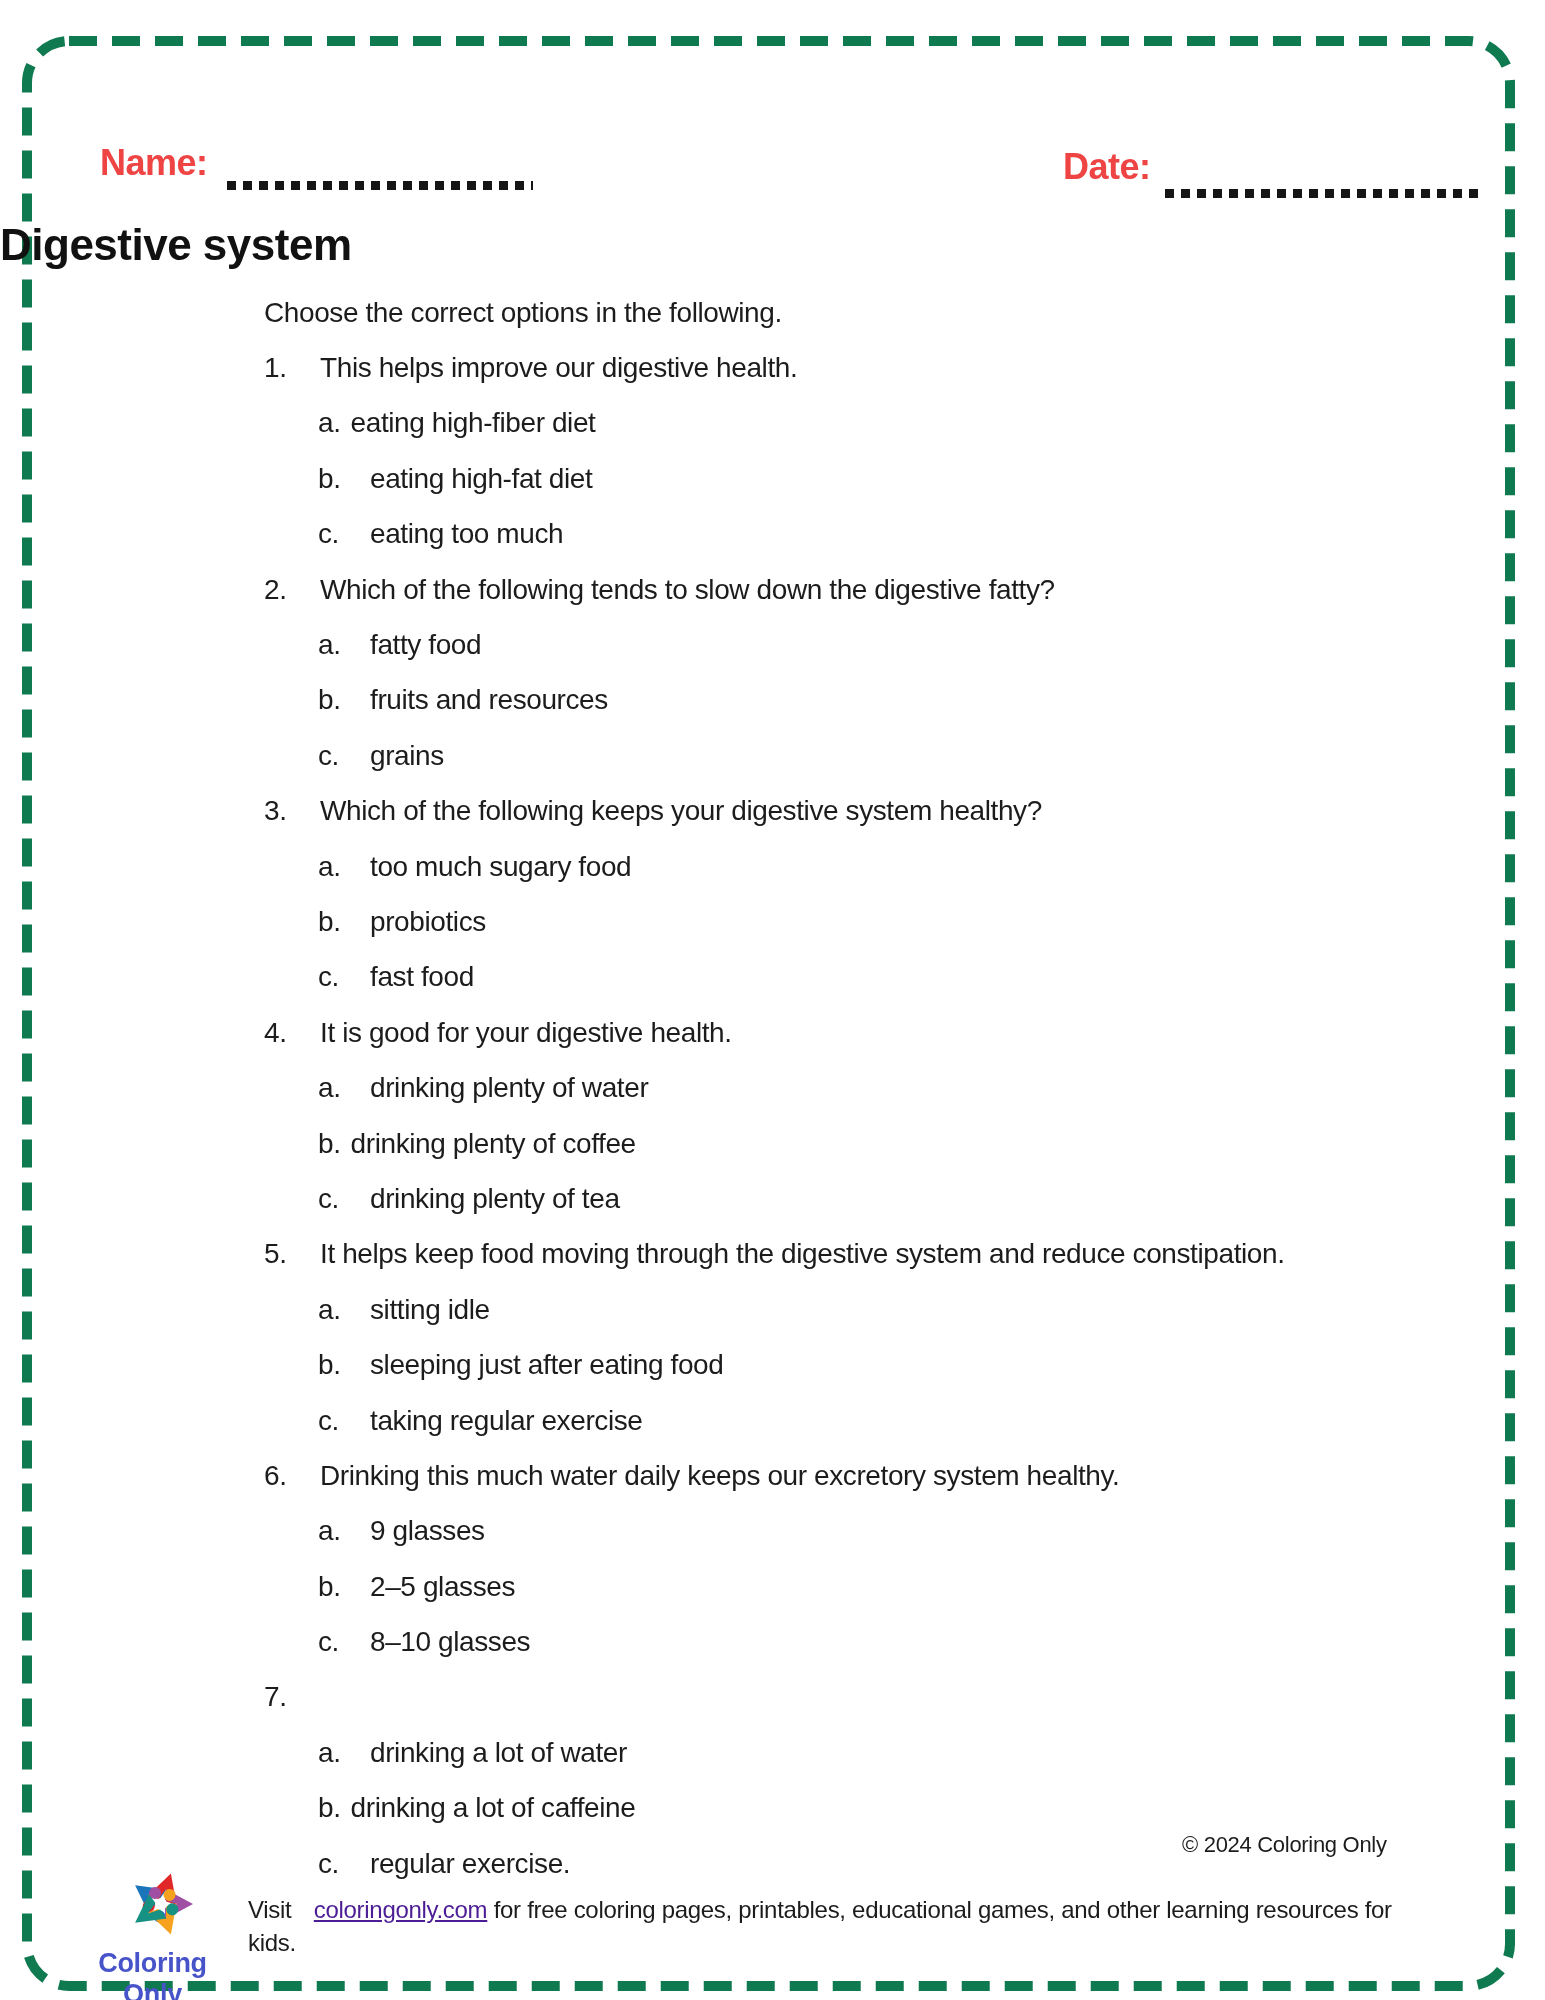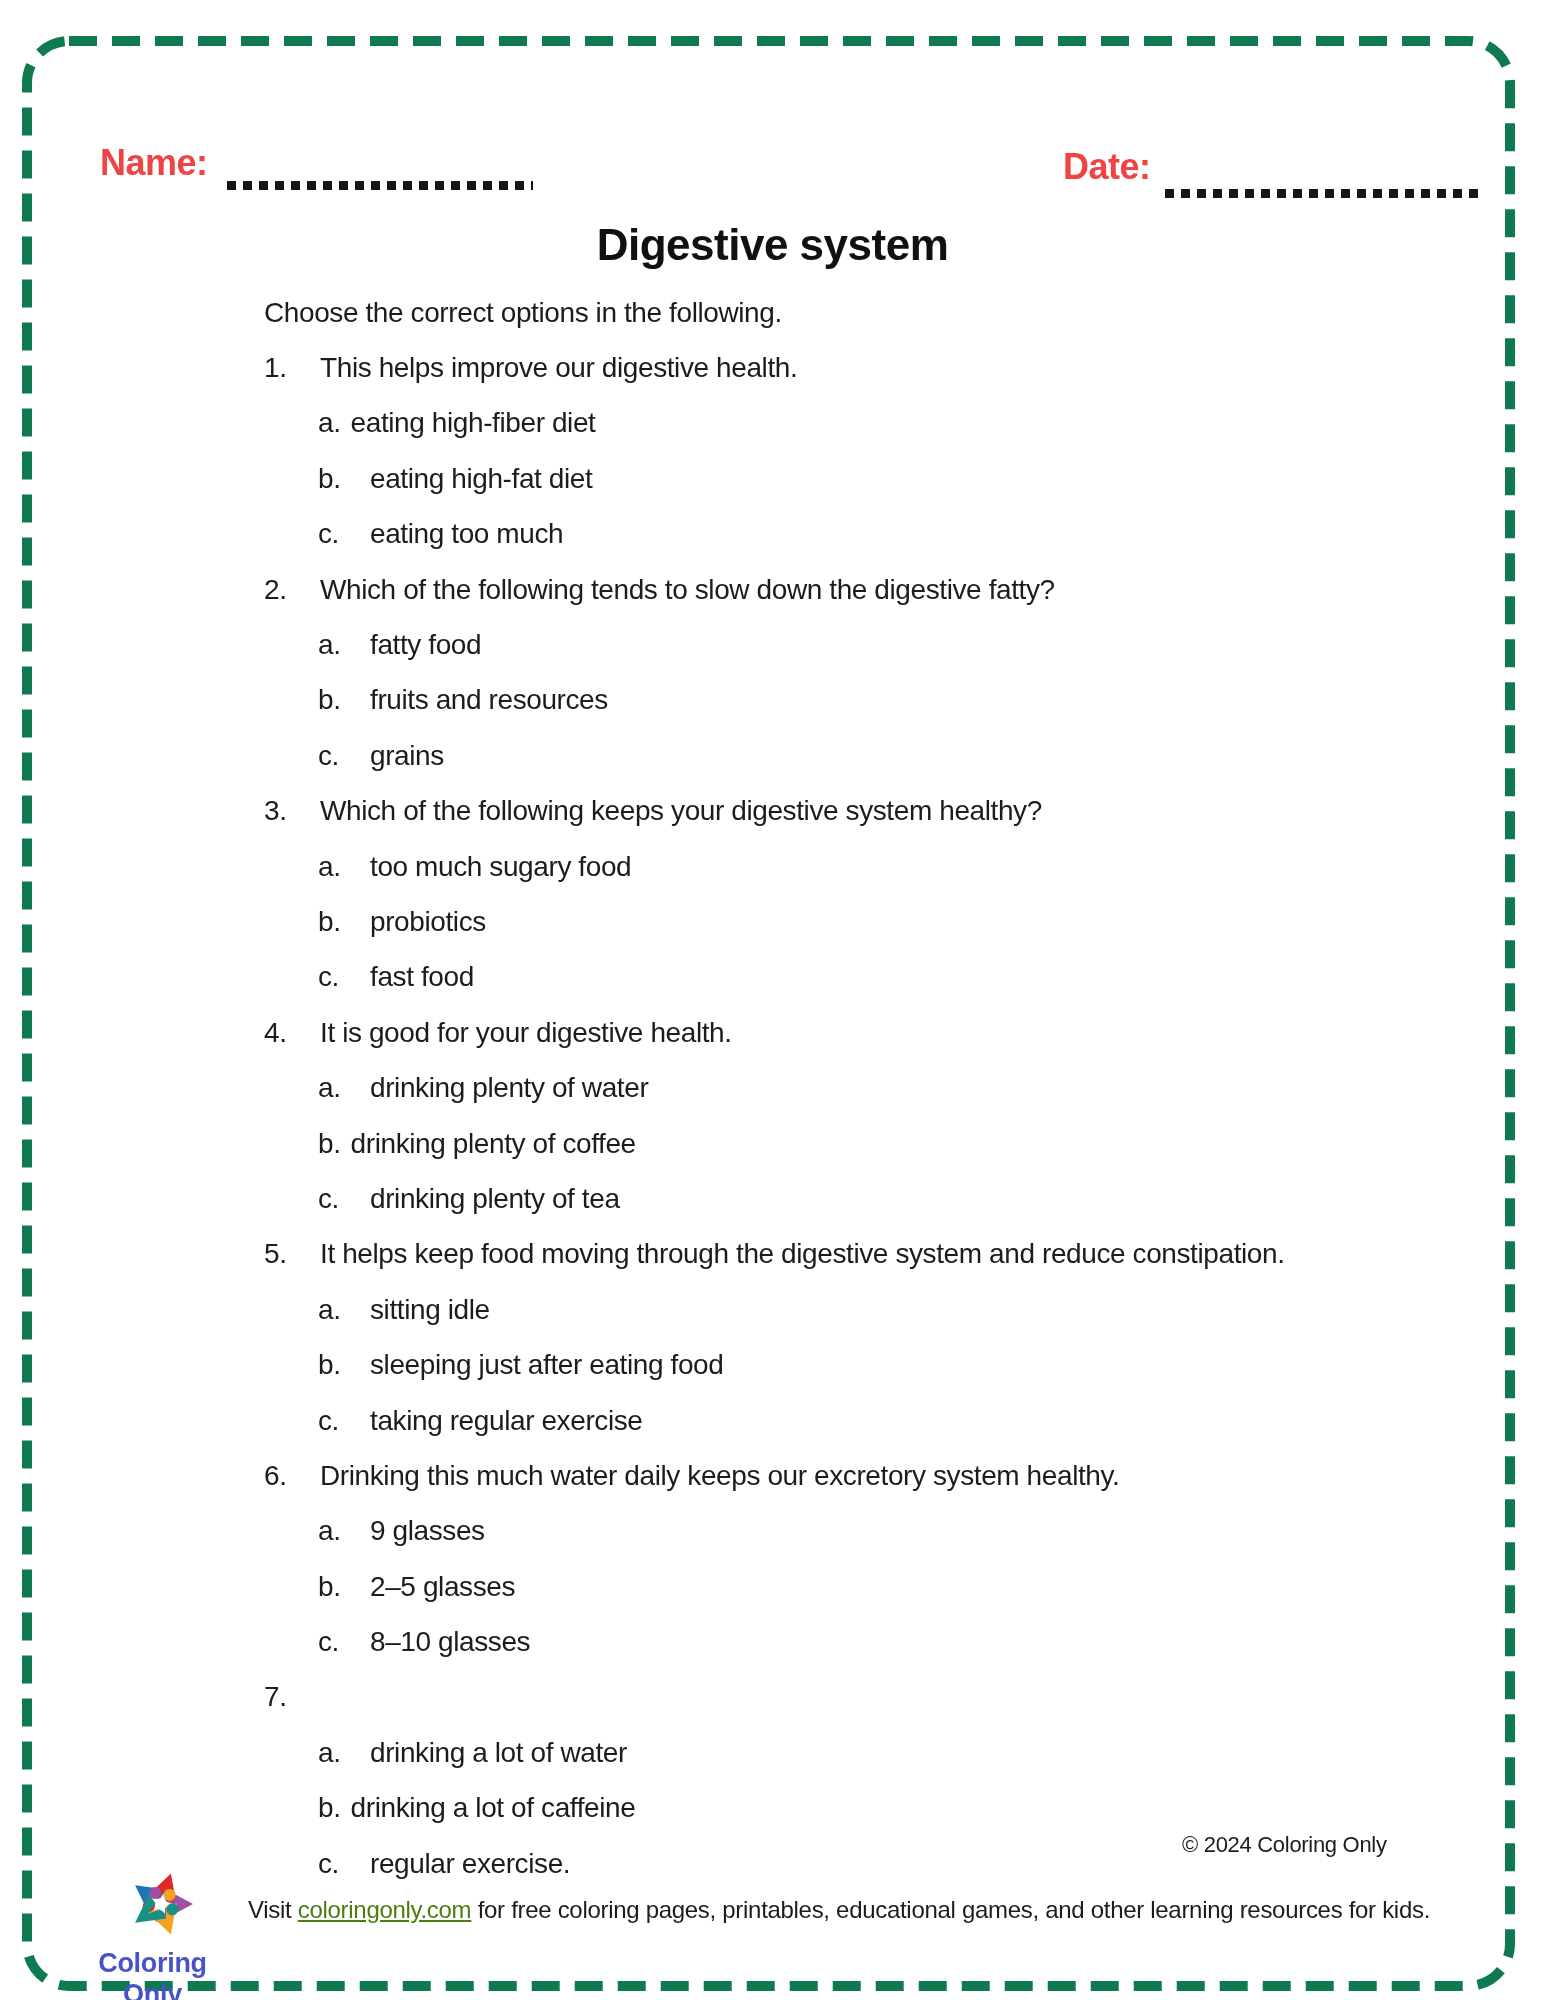"Digestive system" #page-title { text-align: center -> none }
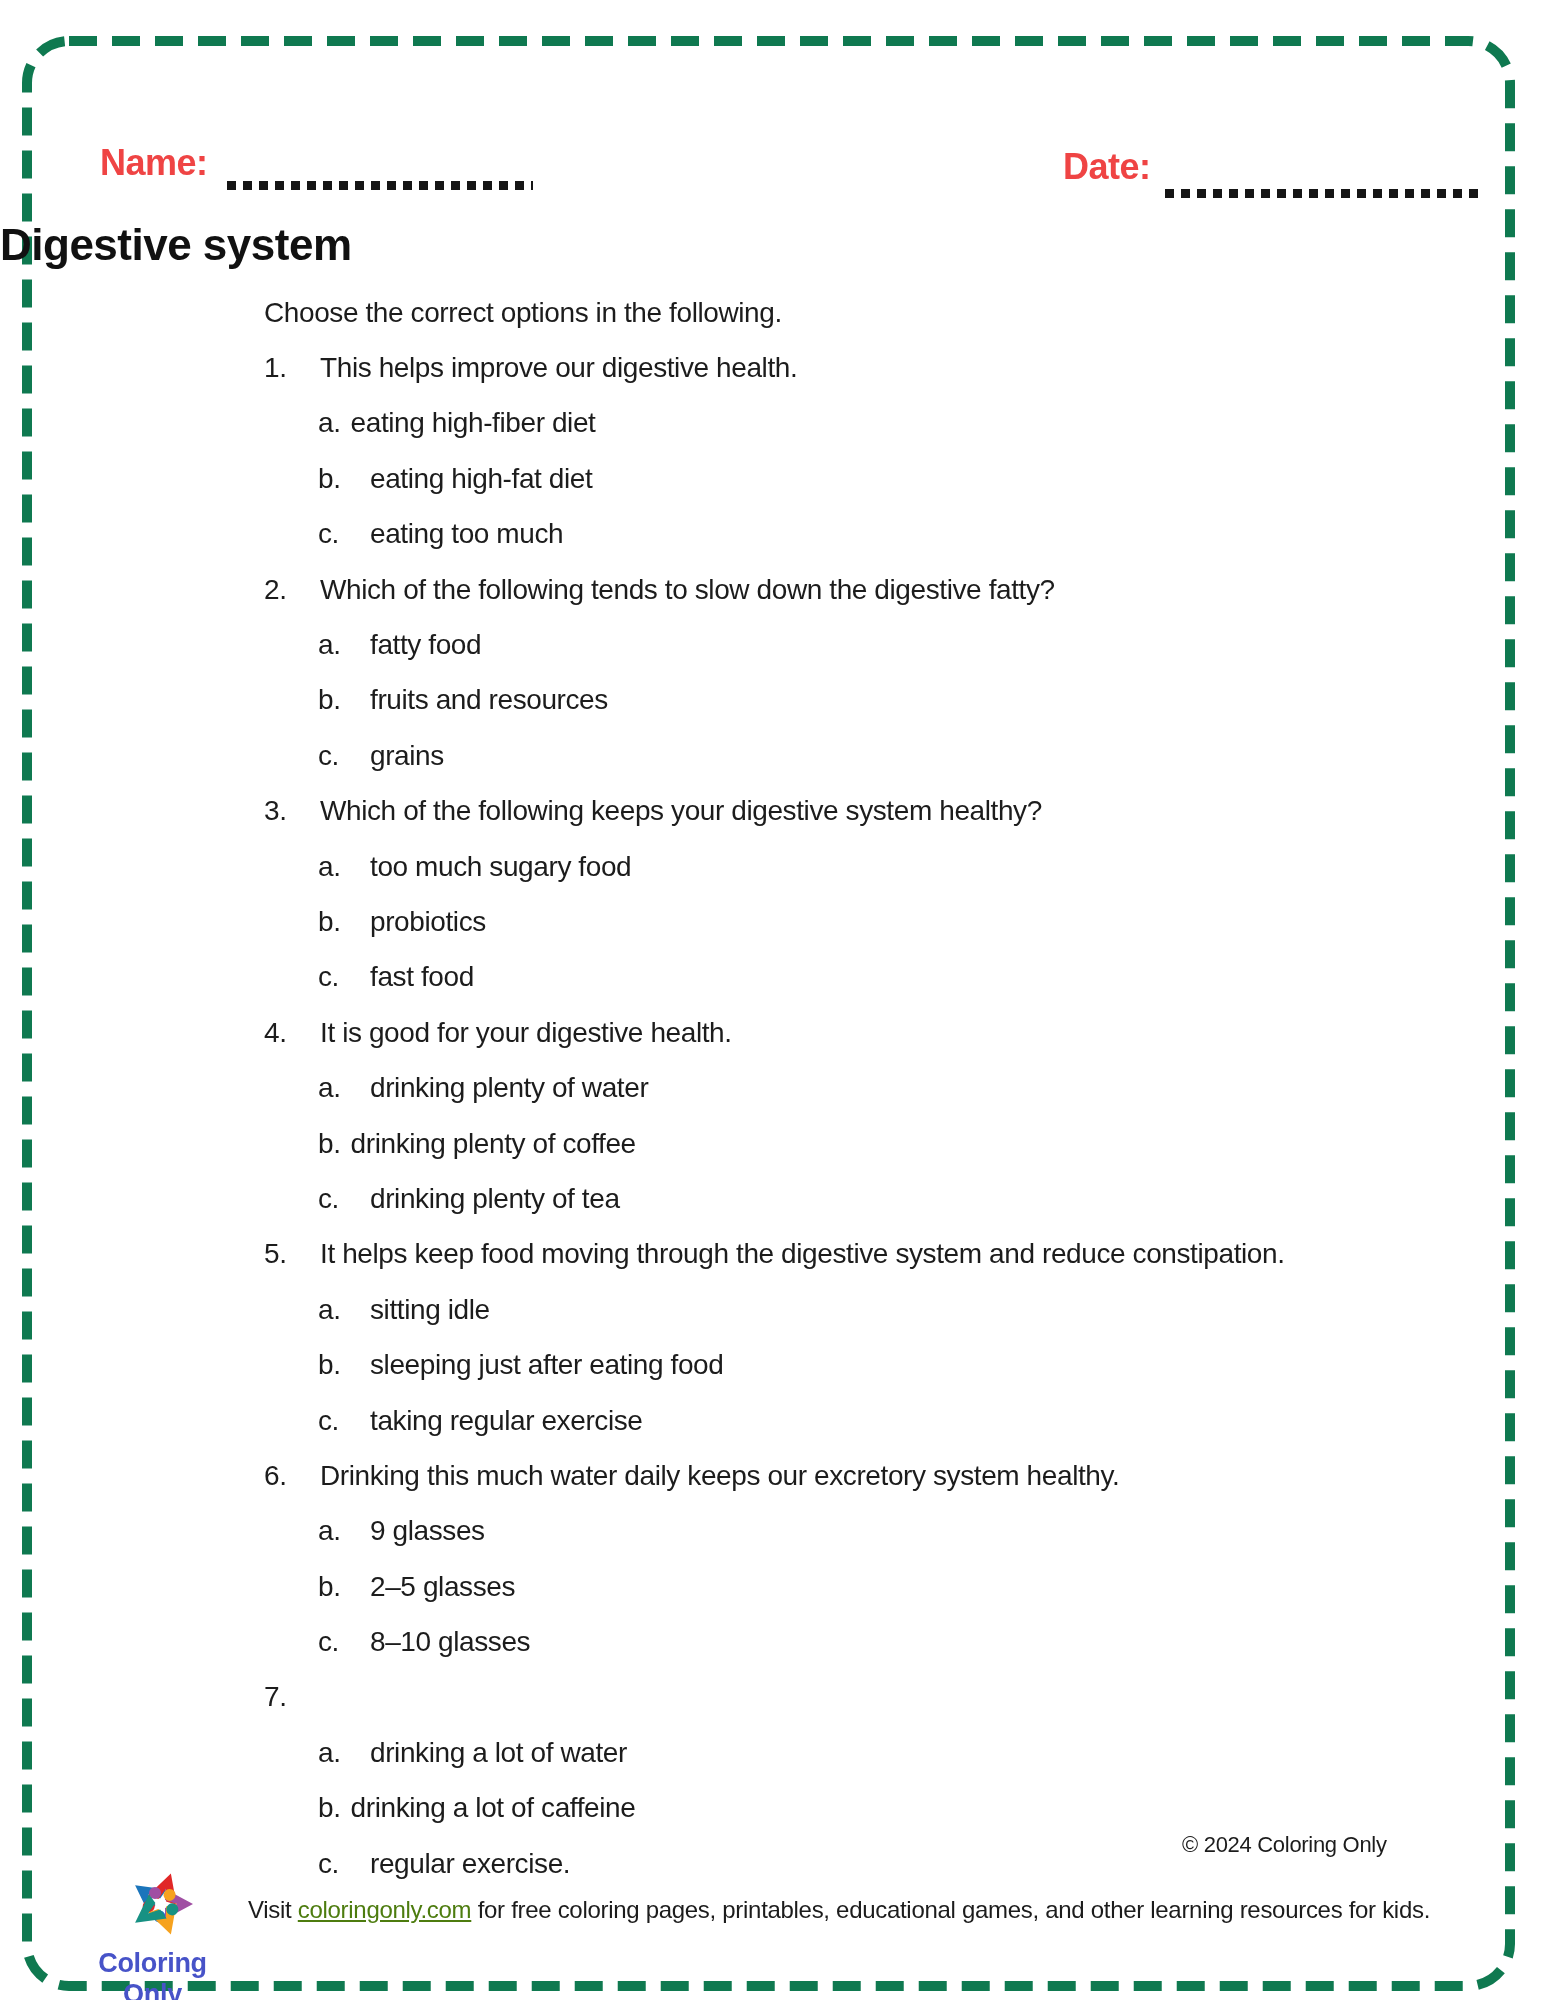"coloringonly.com" #footer-note a { color: #4d7c0f -> #4c1d95; margin-left: none -> 16px }
